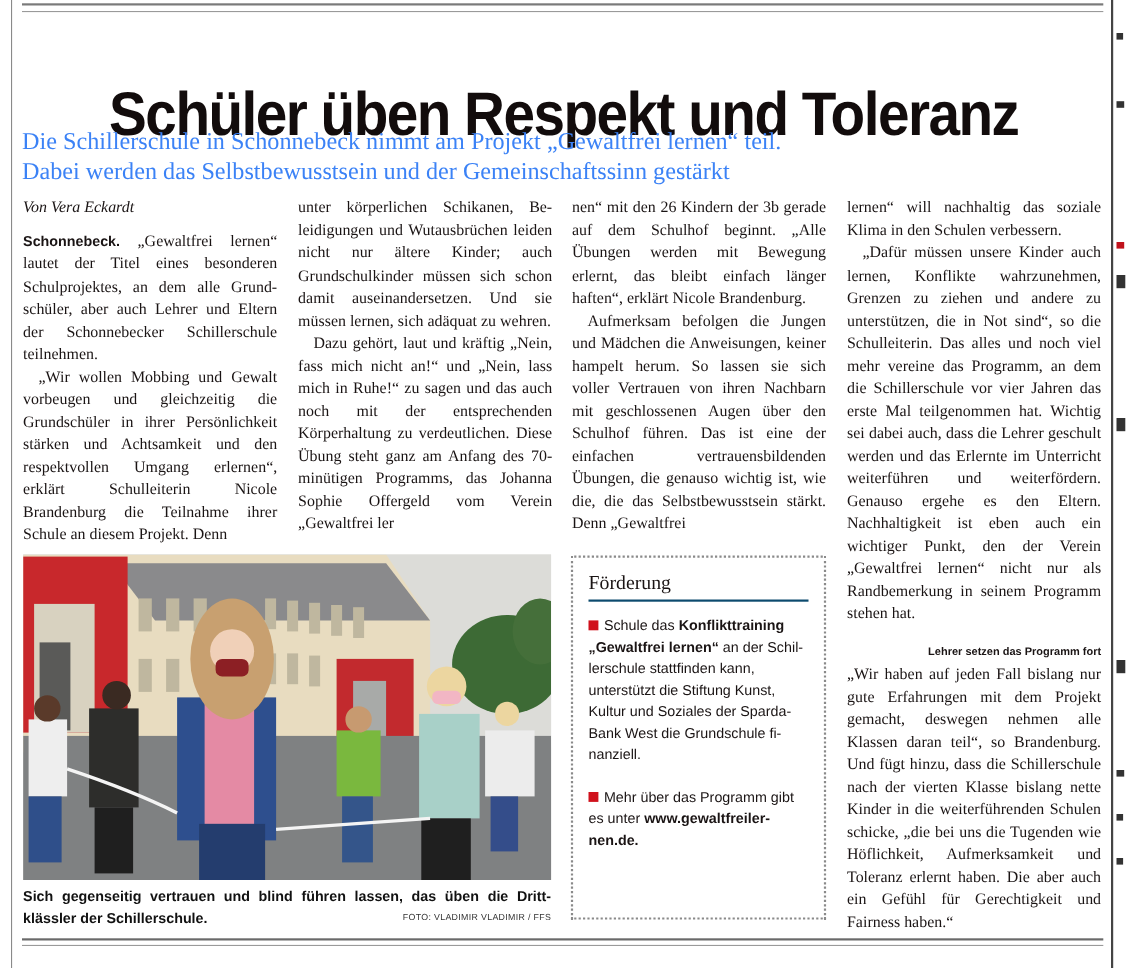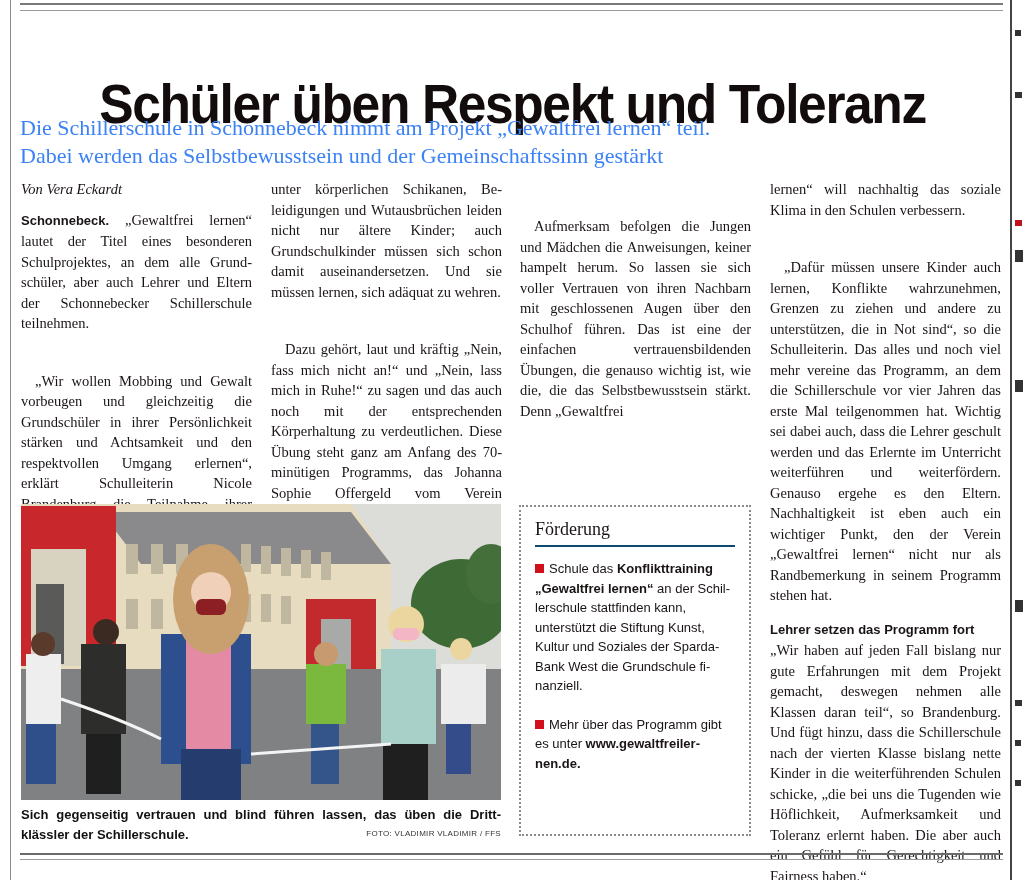"nen“ mit den 26 Kindern" p { html: none -> <p>nen“ mit den 26 Kindern der 3b ge­rade auf dem Schulhof beginnt. „Al­le Übungen werden mit Bewegung erlernt, das bleibt einfach länger haften“, erklärt Nicole Branden­burg.</p> }
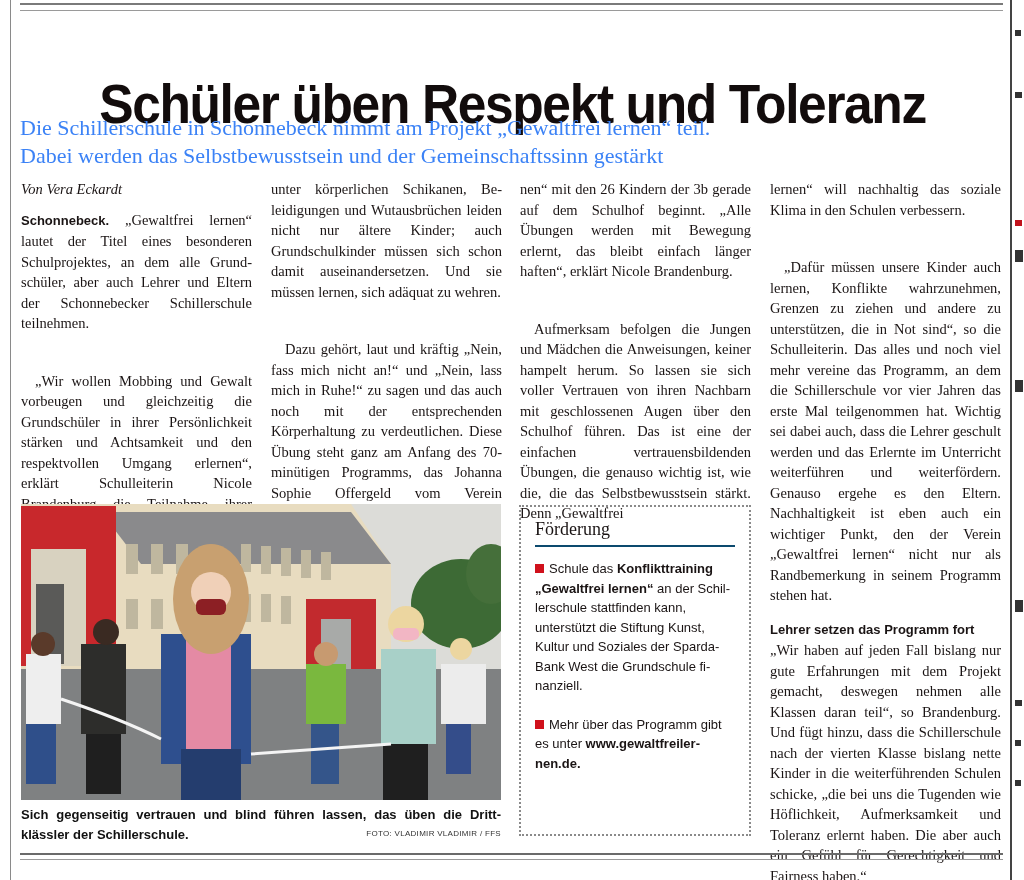"„Dafür müssen unsere Kinder auch" .col p.indent { margin-top: 37px -> none }
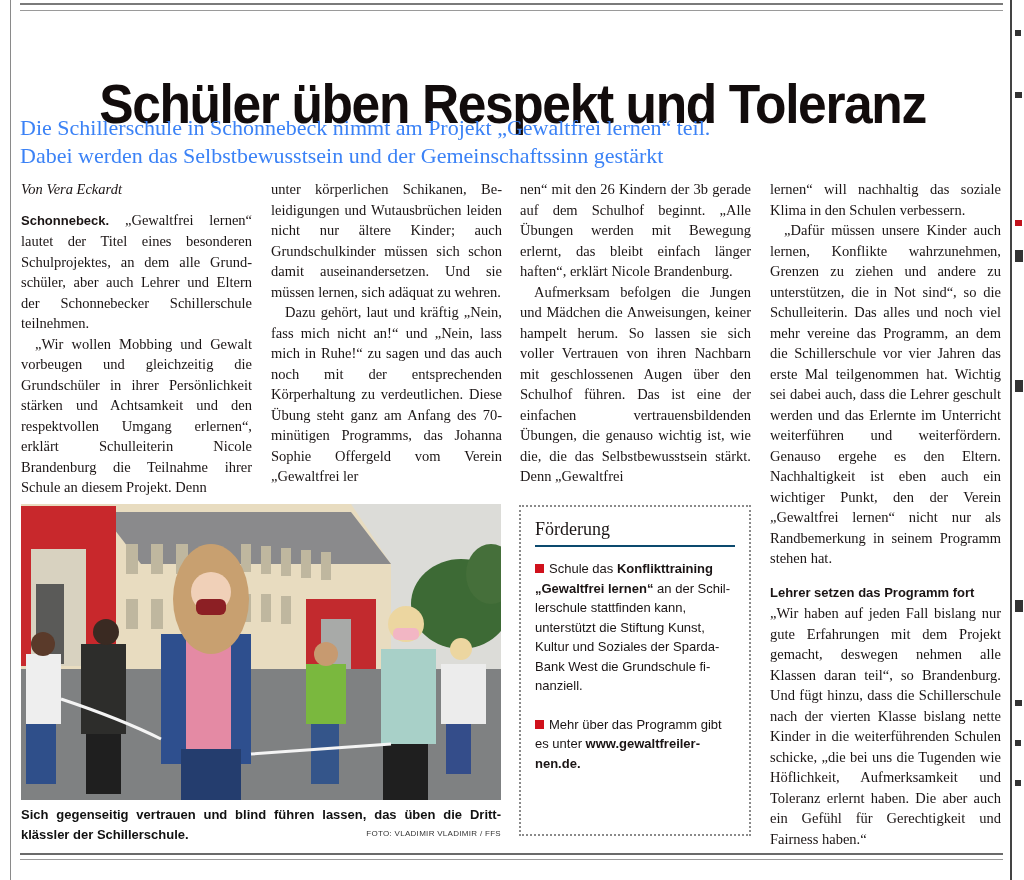"Lehrer setzen das Programm fort" .subheading-r { font-size: 13px -> 10px; text-align: left -> right }
